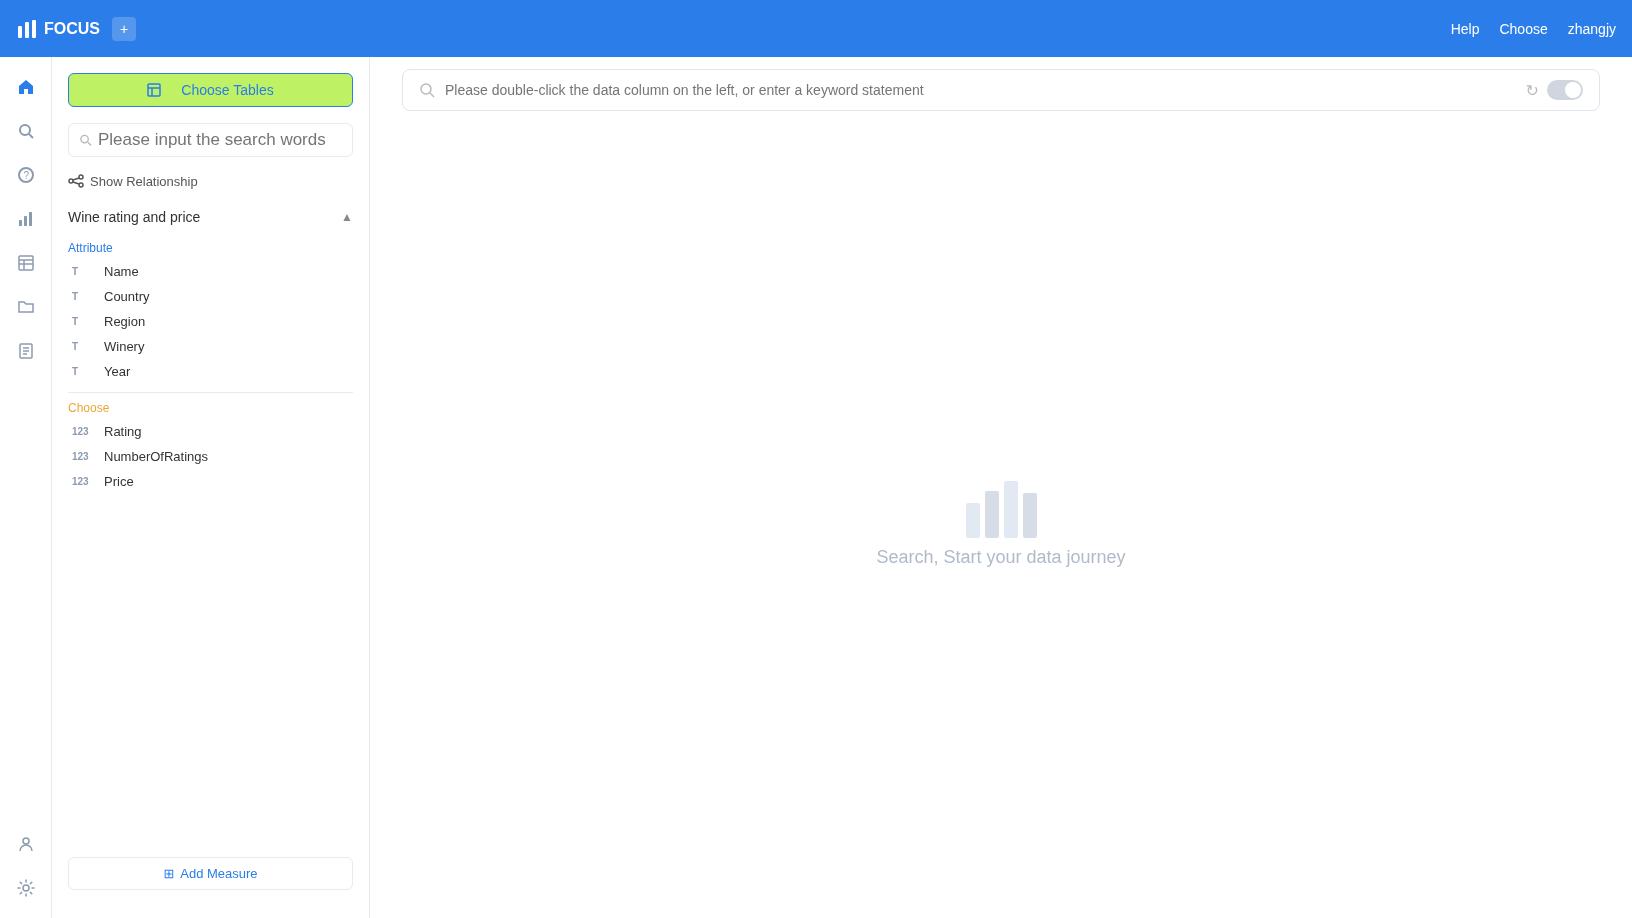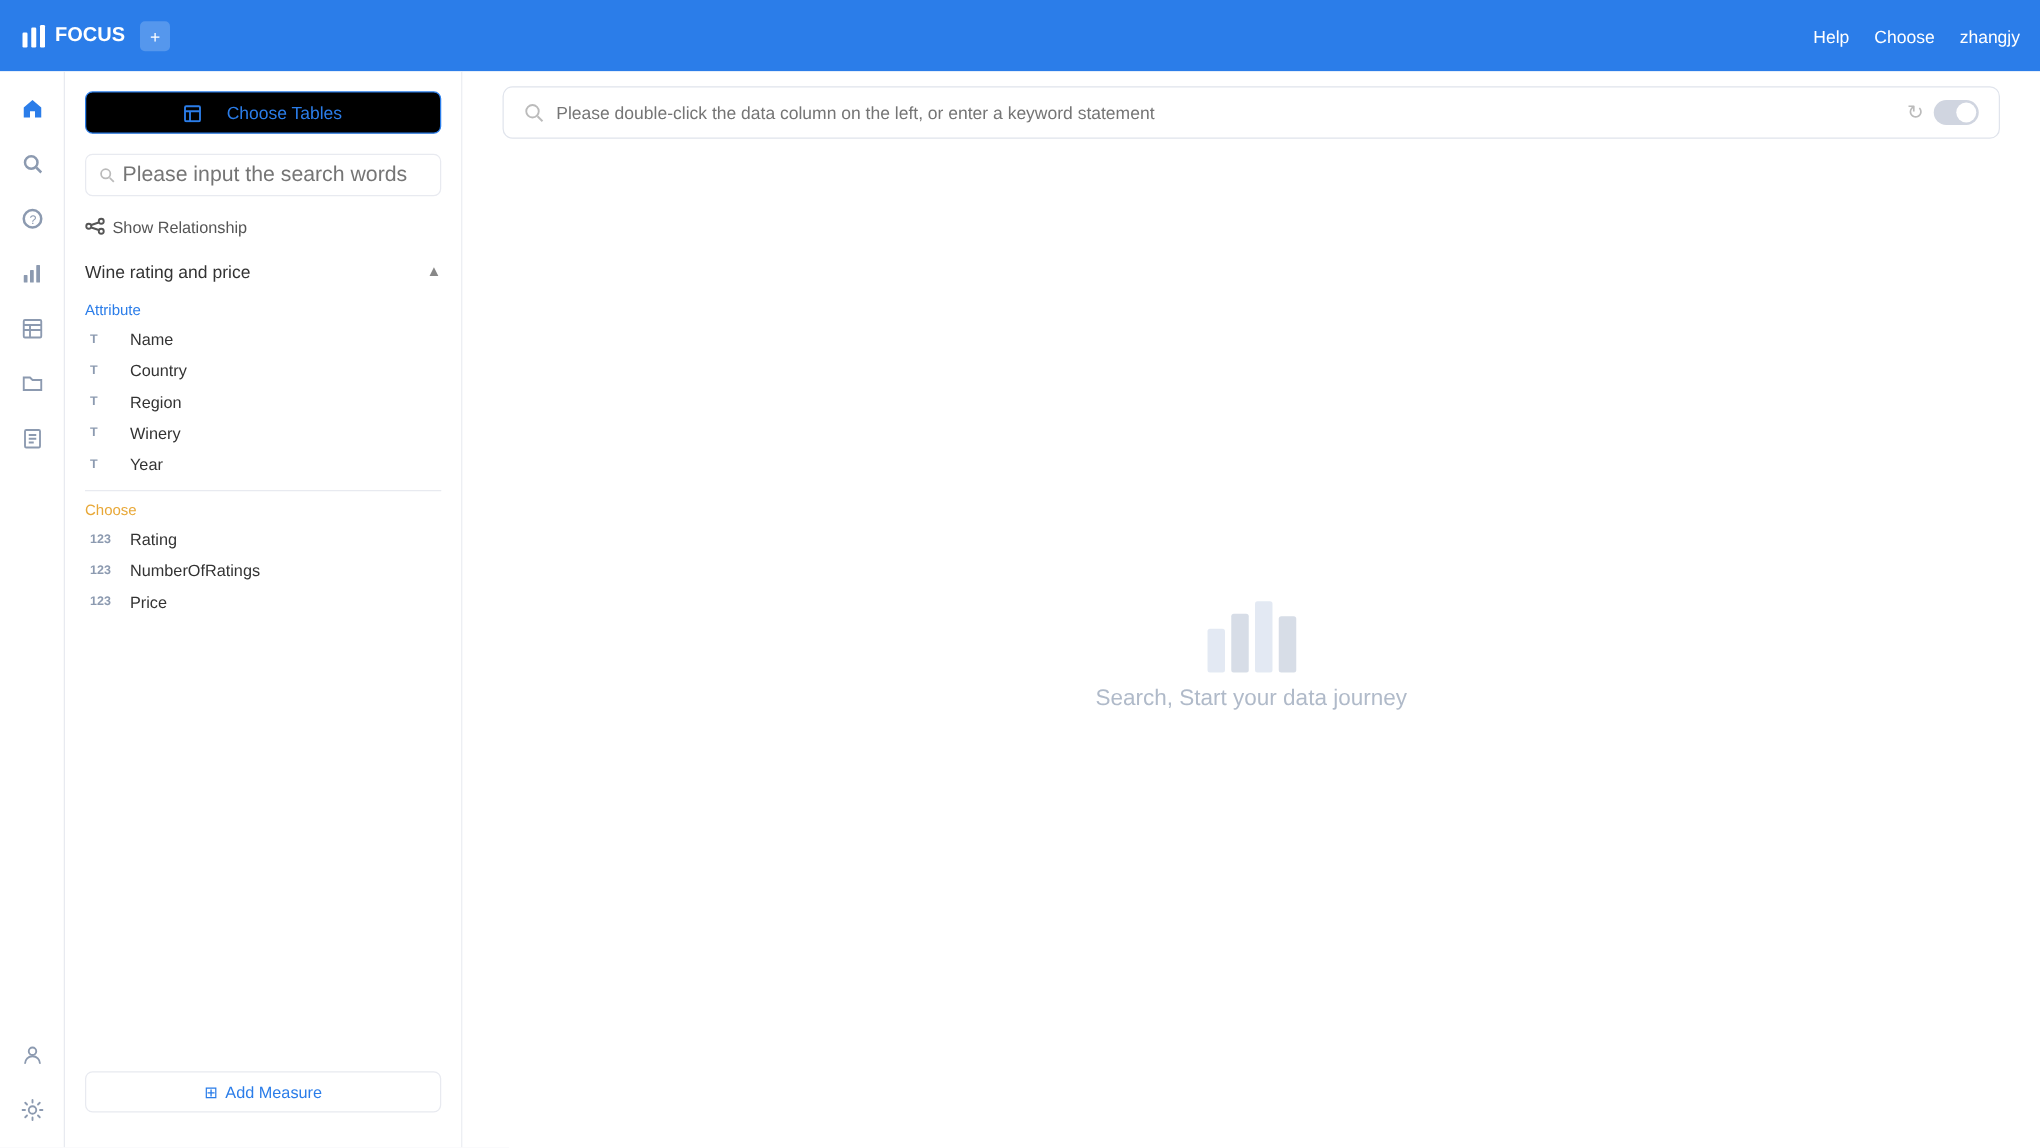"Choose Tables" .choose-tables-btn { align-items: flex-end -> center; background: #000000 -> #bef264 }
